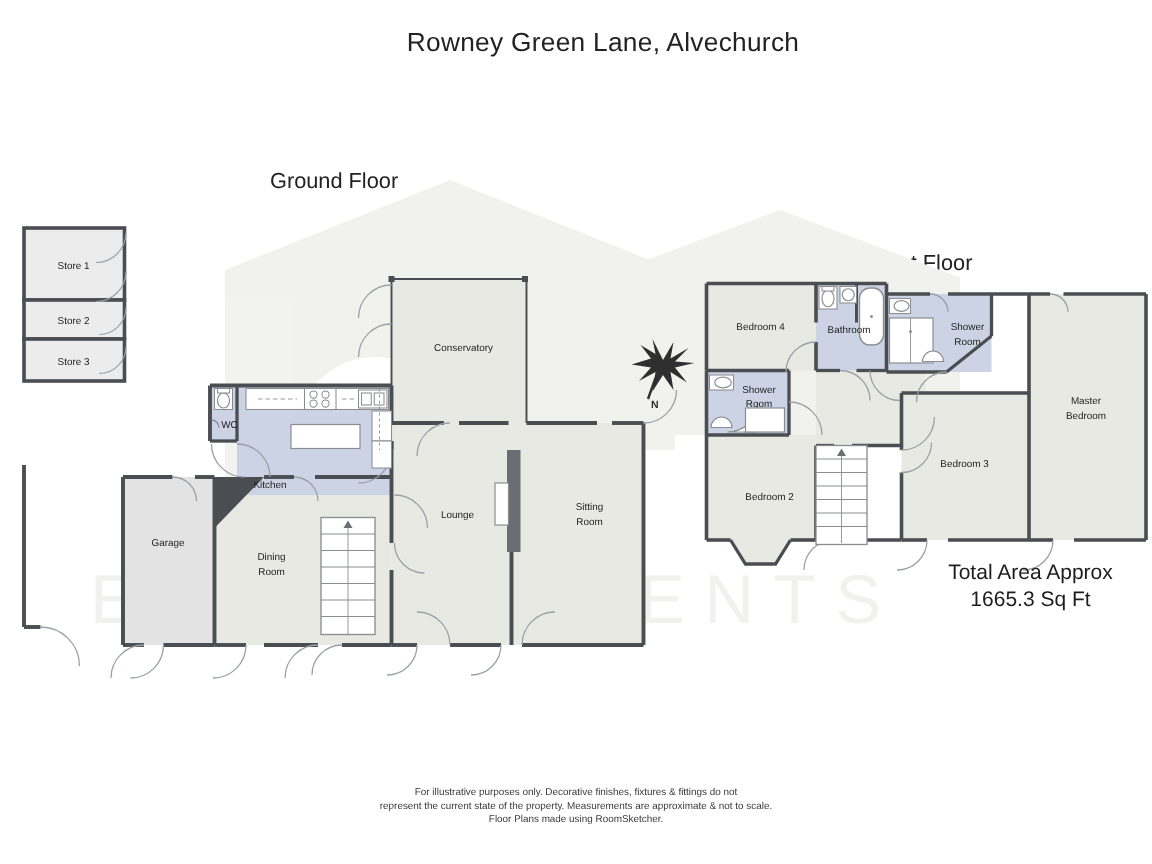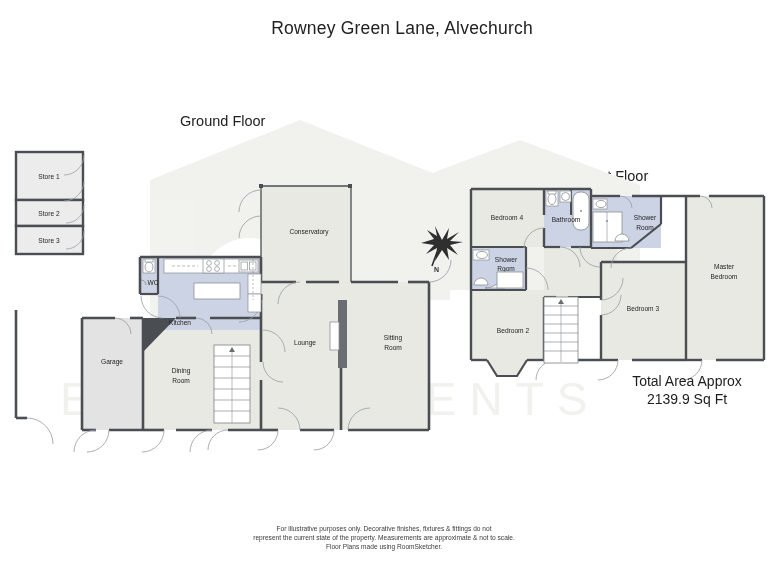"2139.9 Sq Ft" div { text: 2139.9 -> 1665.3 }
